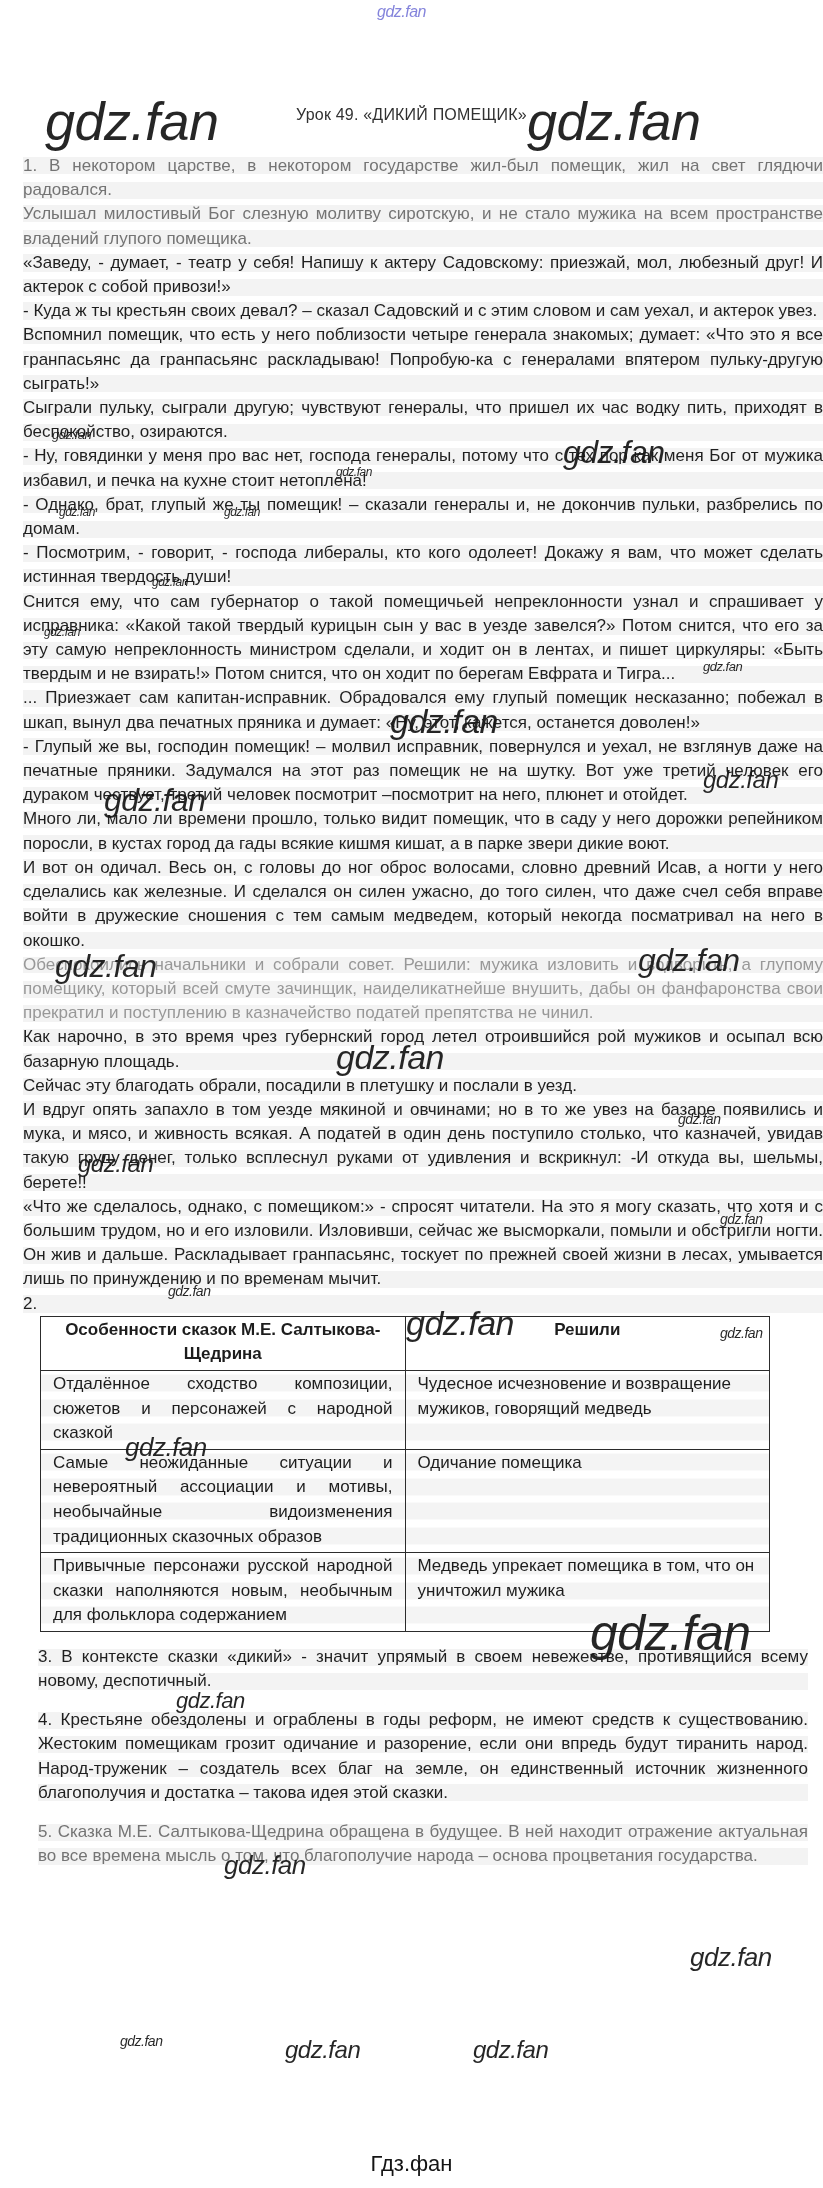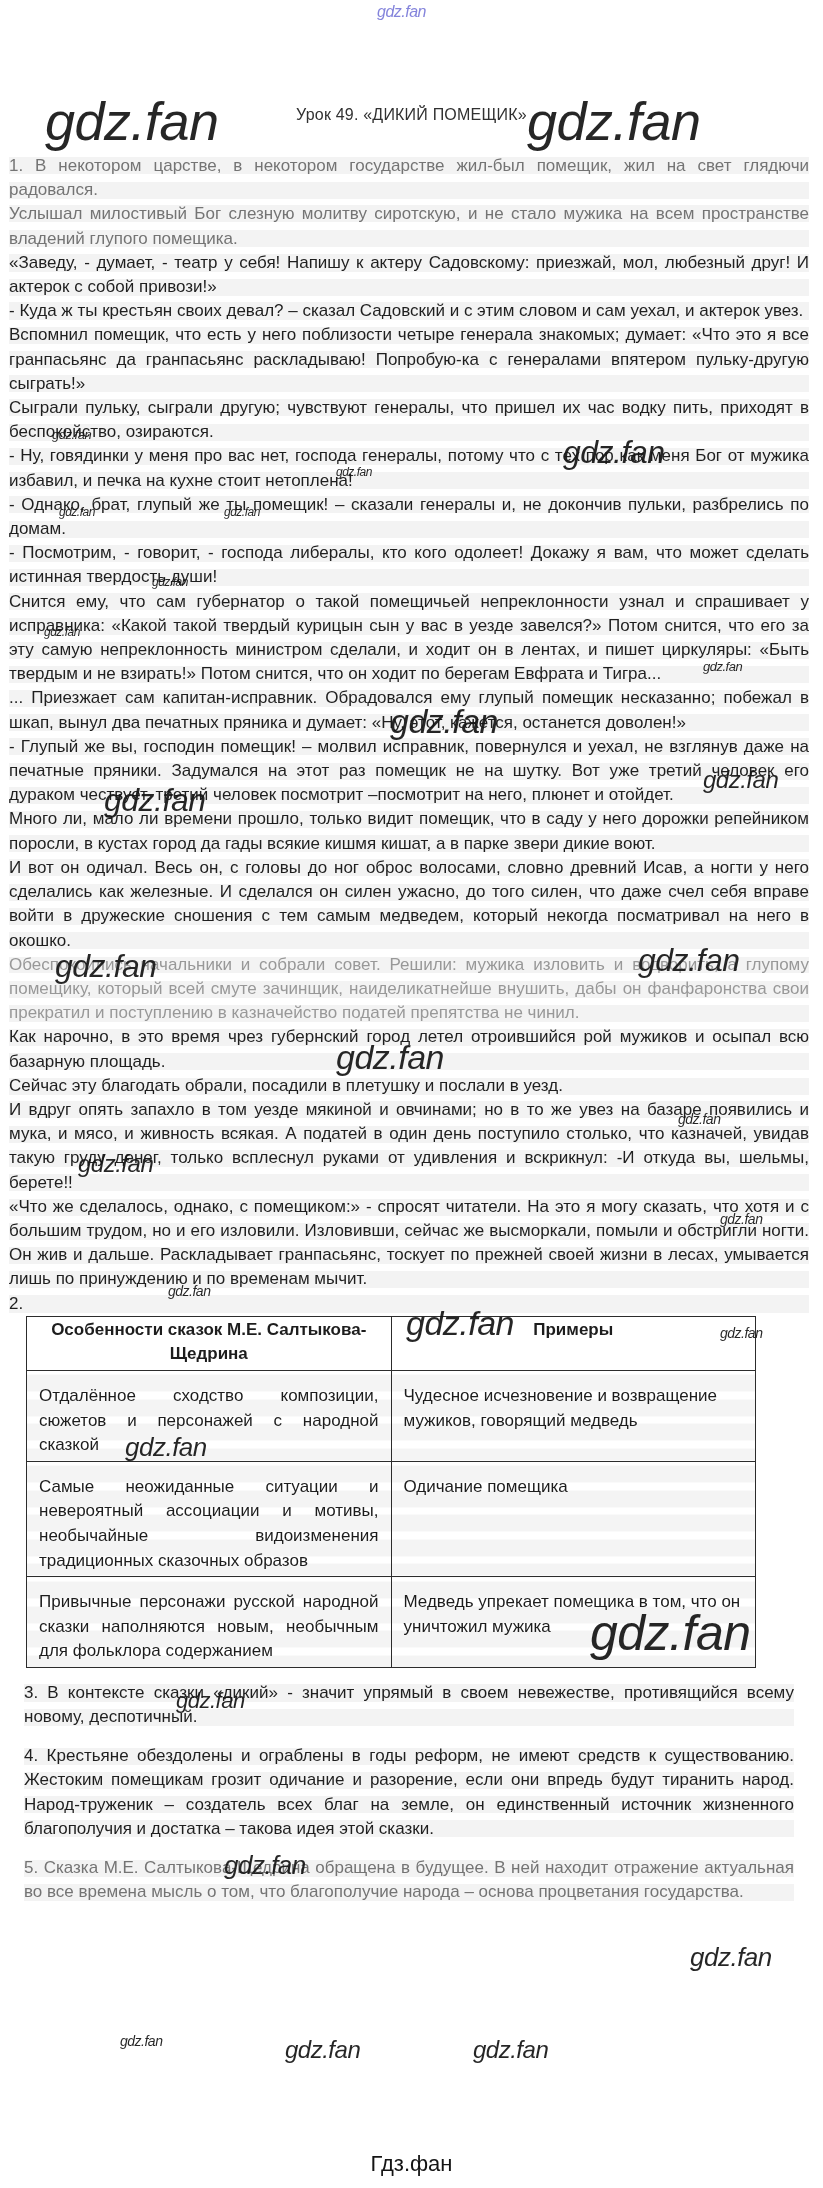"1. В некотором царстве, в" .content { left: 9px -> 23px }
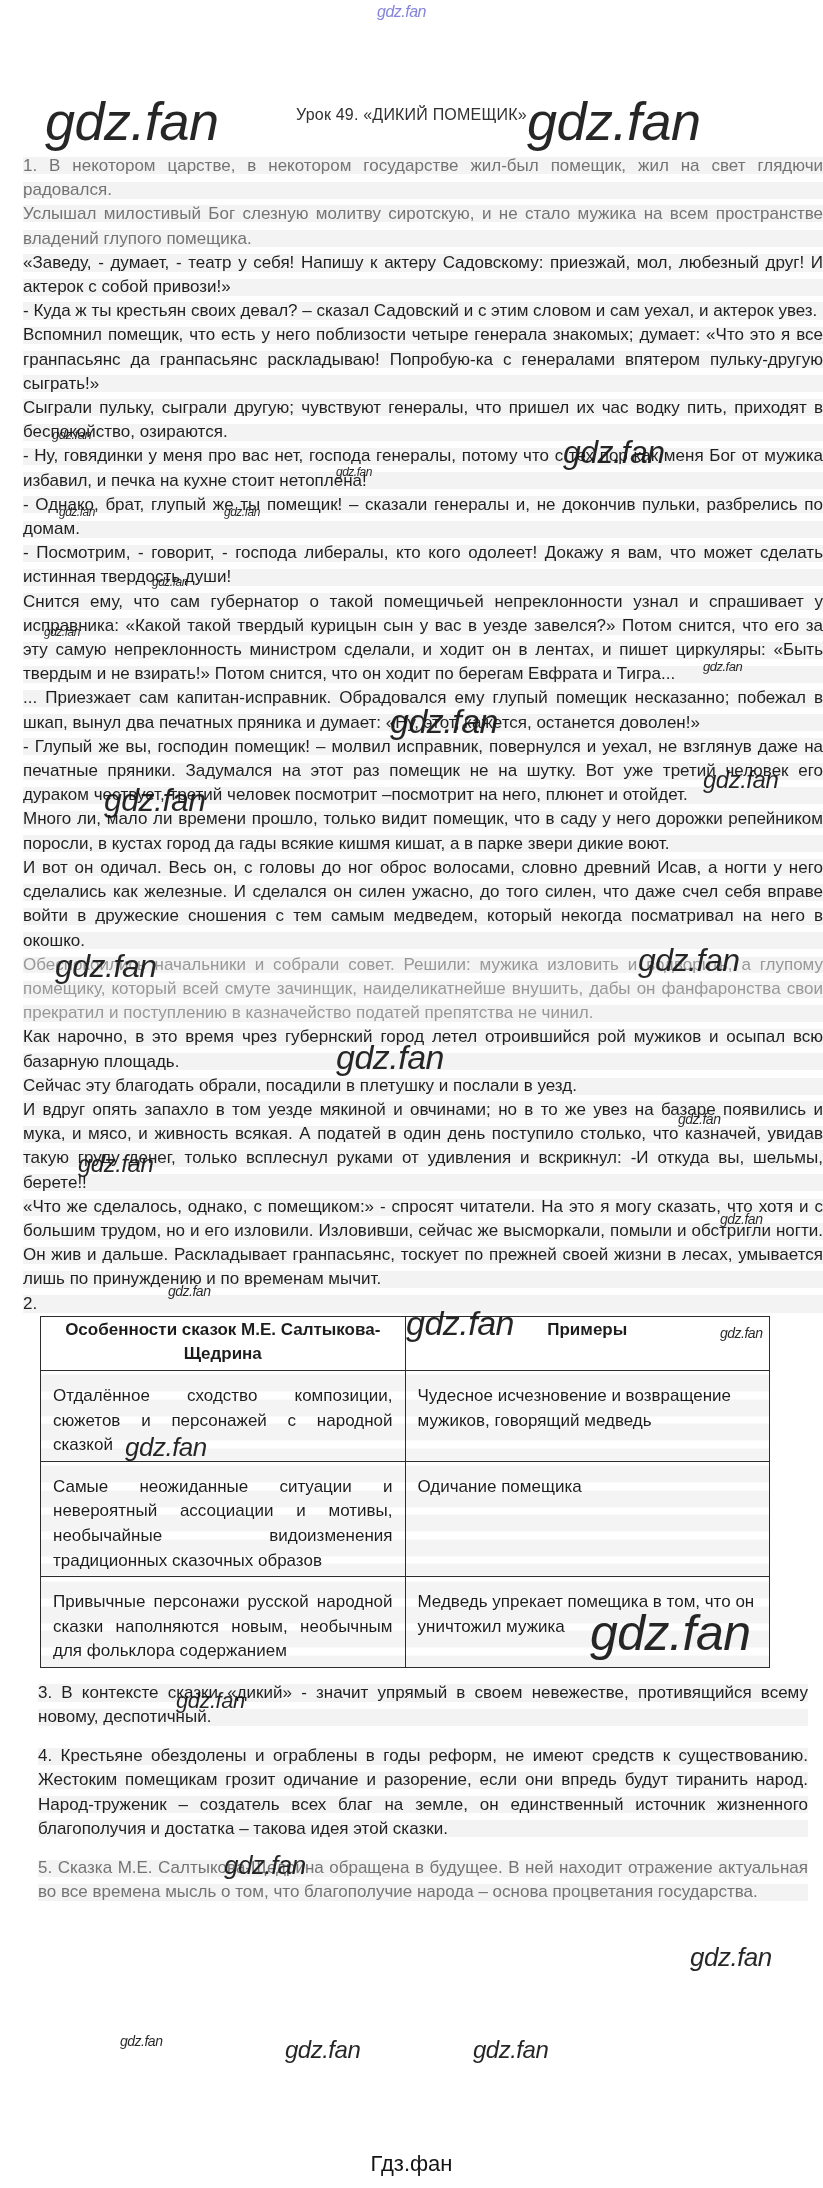"Примеры" th { text: Примеры -> Решили }
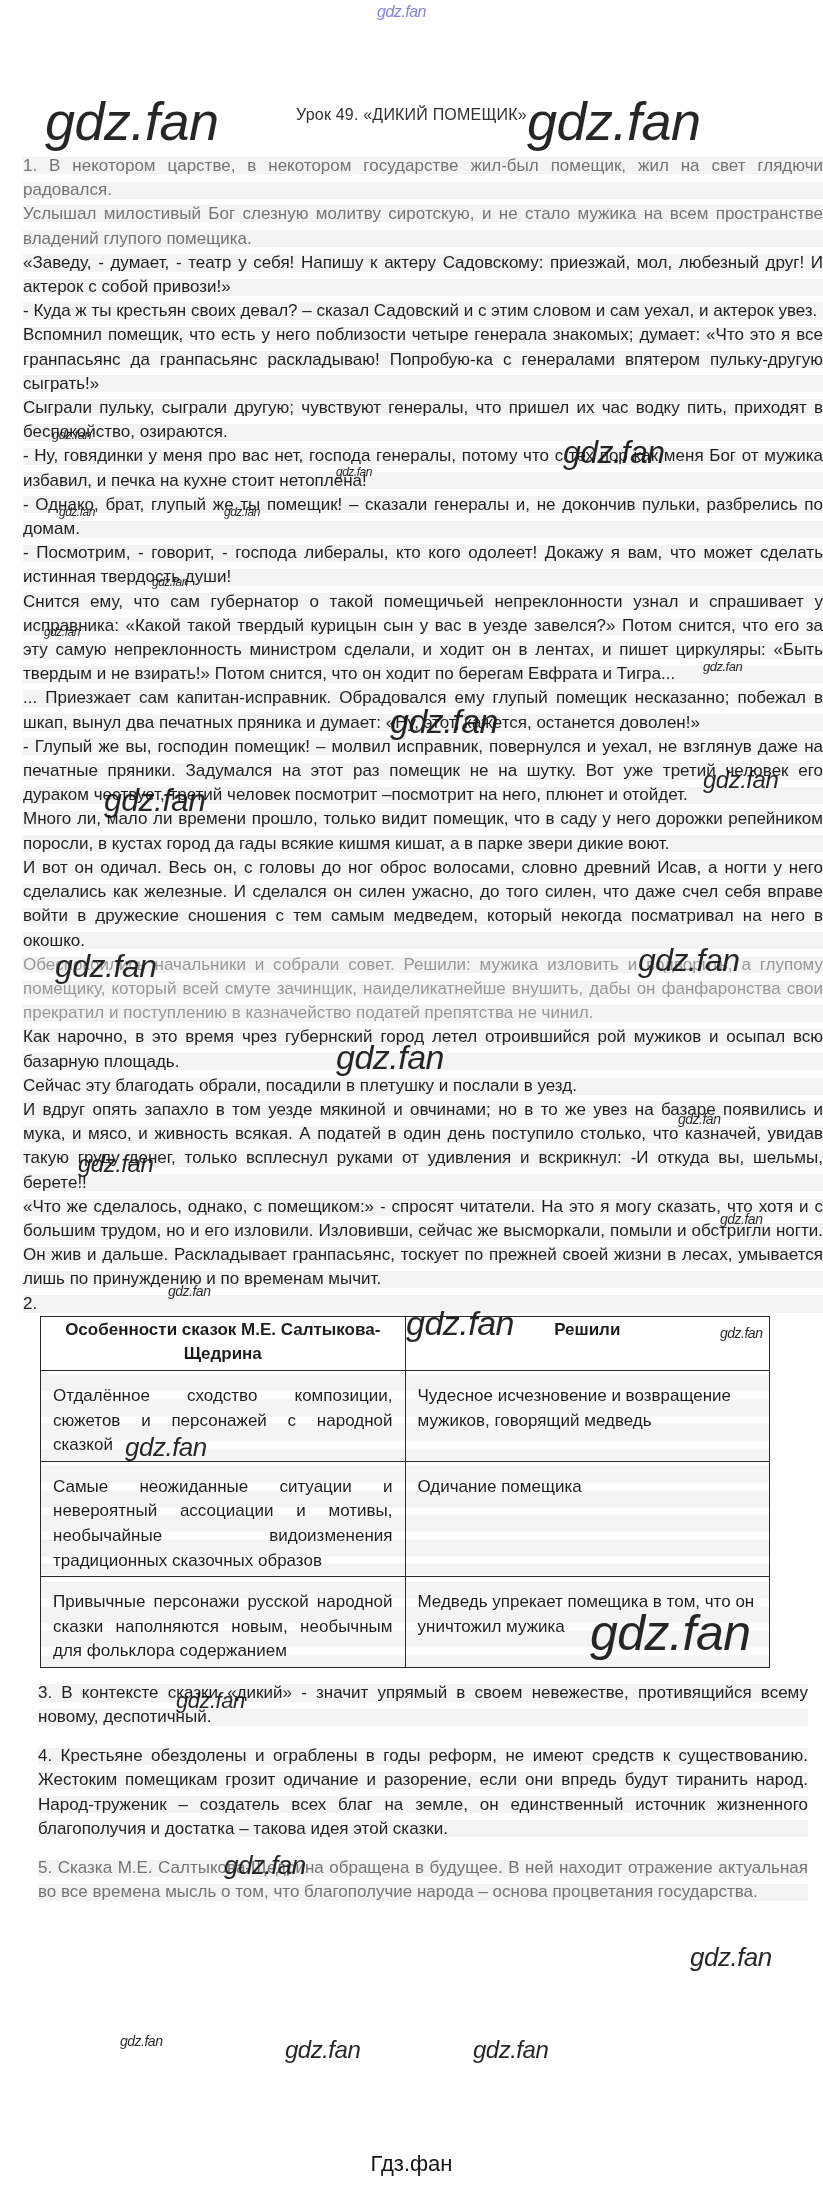"Отдалённое сходство композиции, сюжетов" table.features td { padding: 13px 12px 3px -> 1px 12px 3px }
